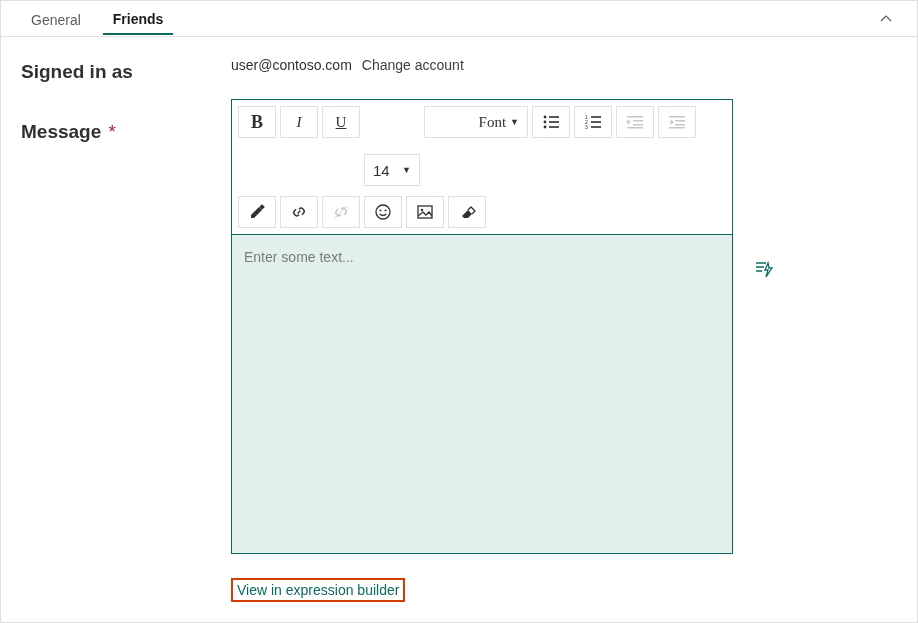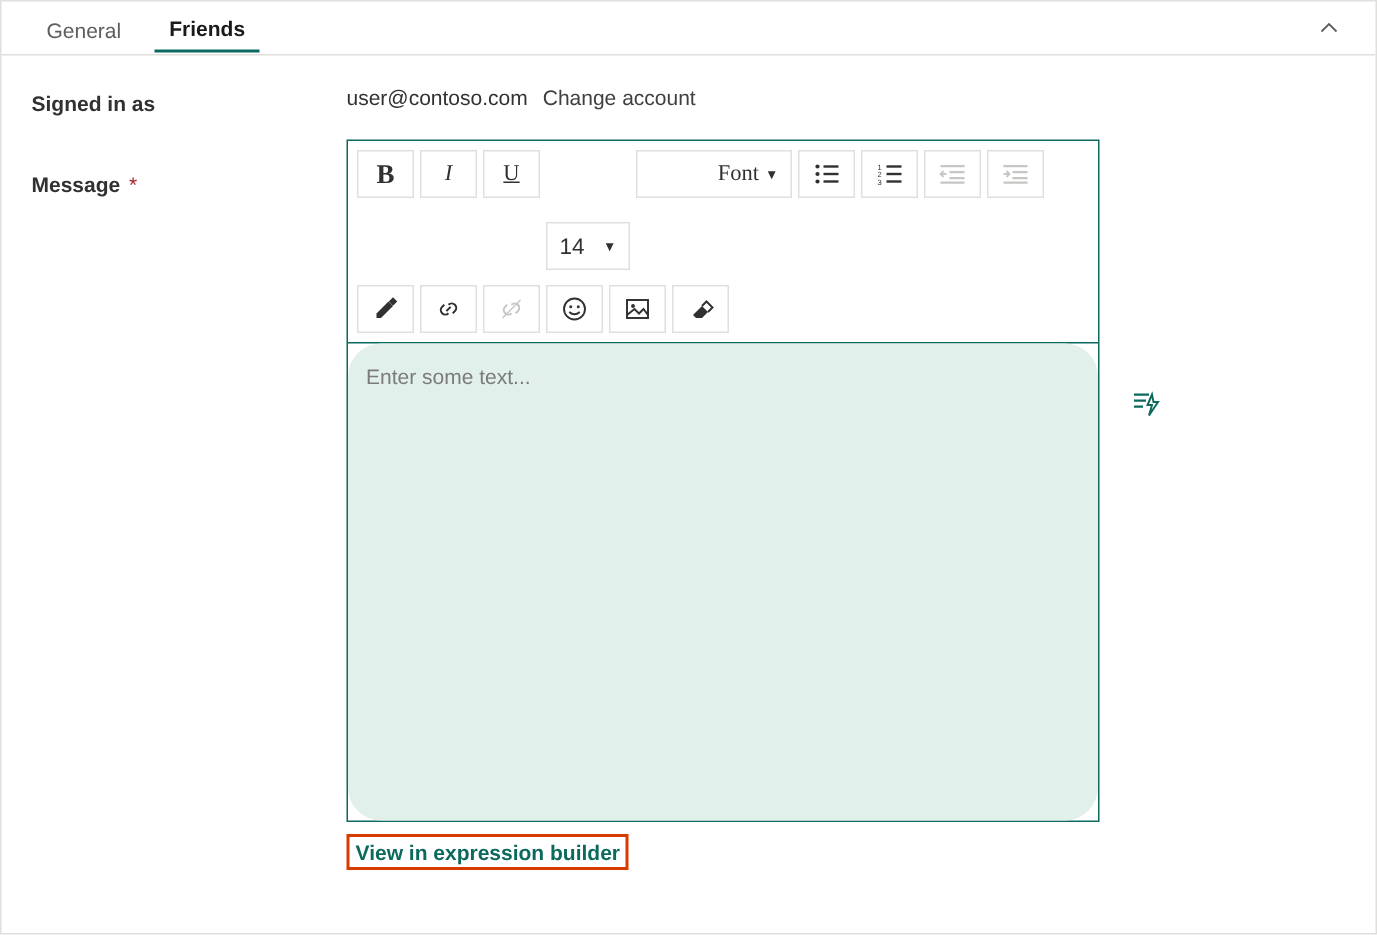"Signed in as" .label-col { font-size: 14px -> 19px }
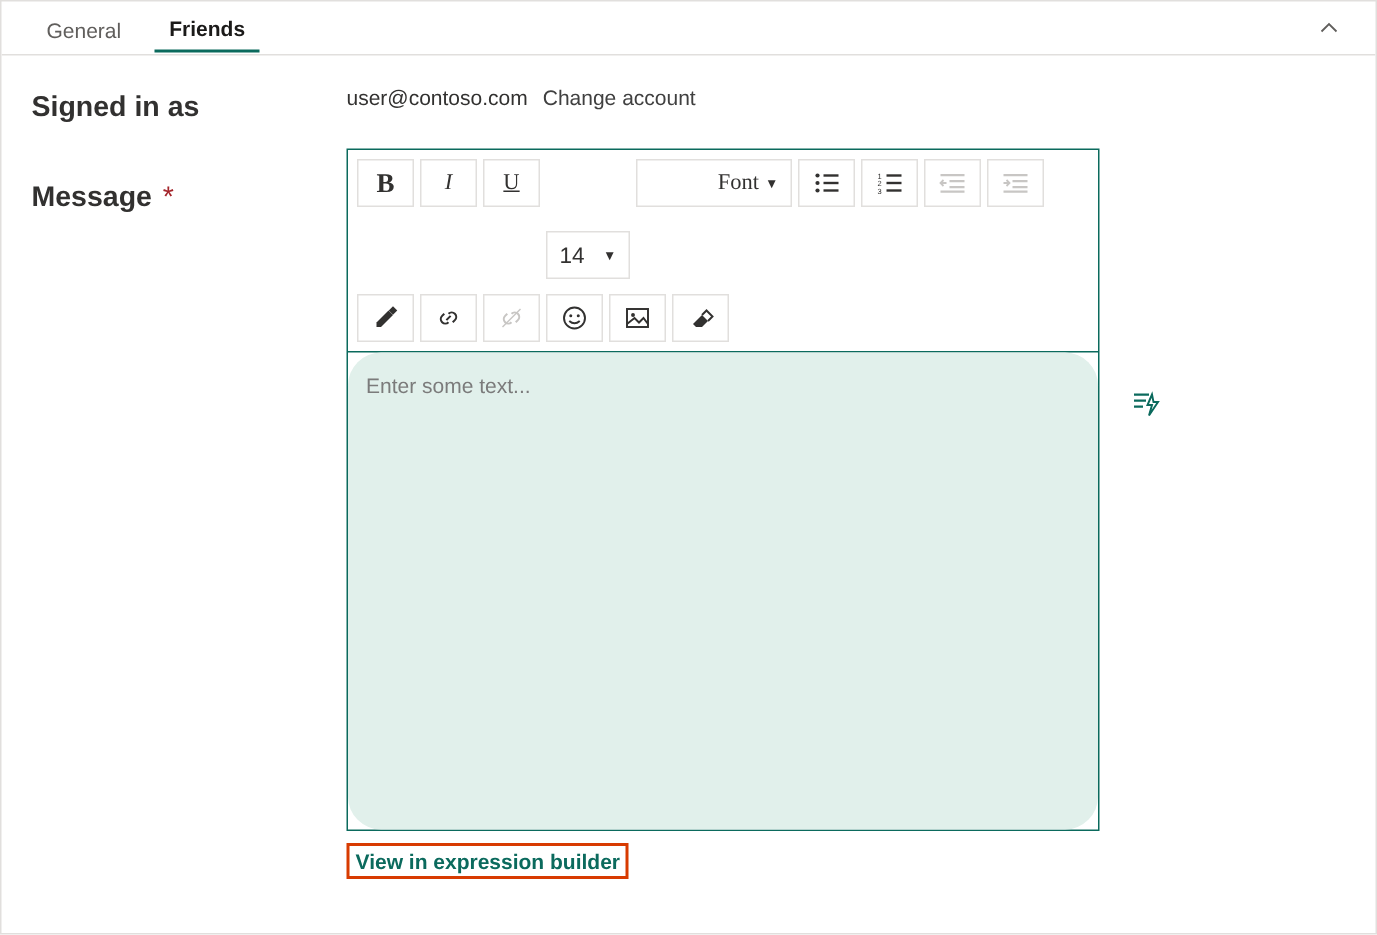"Enter some text..." .editor-body { border-radius: 22px -> none }
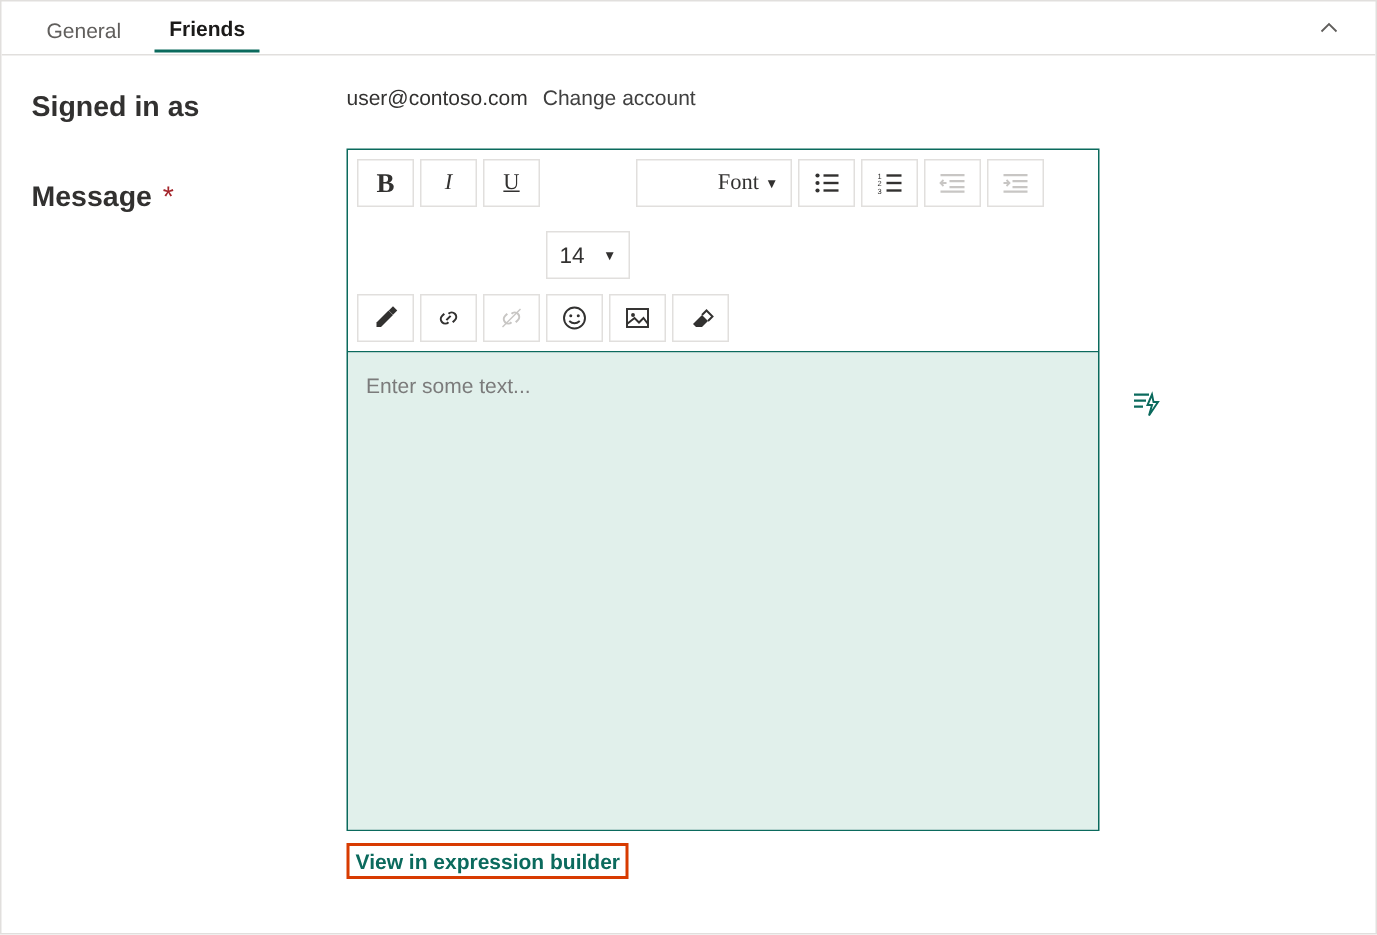"View in expression builder" .expr-link { font-weight: bold -> none; margin-top: 8px -> 24px }
